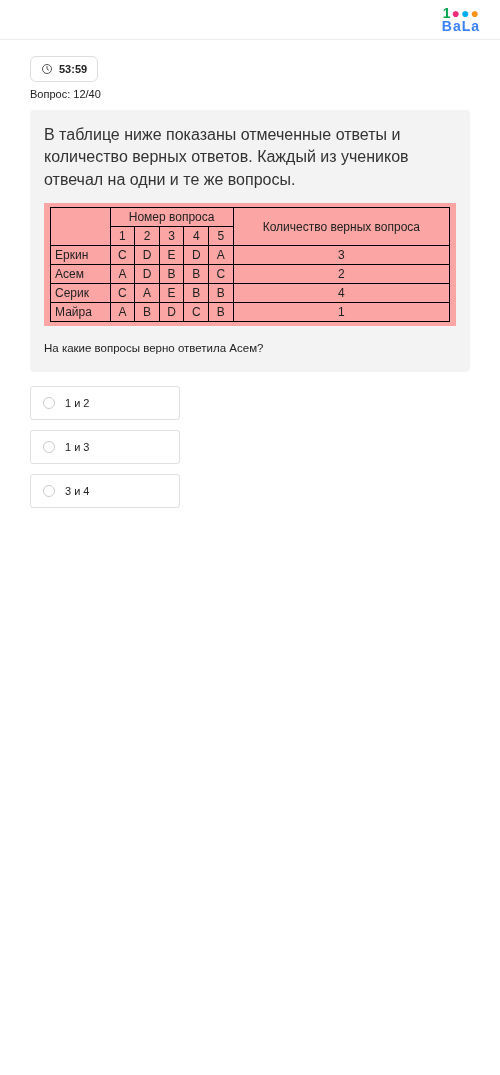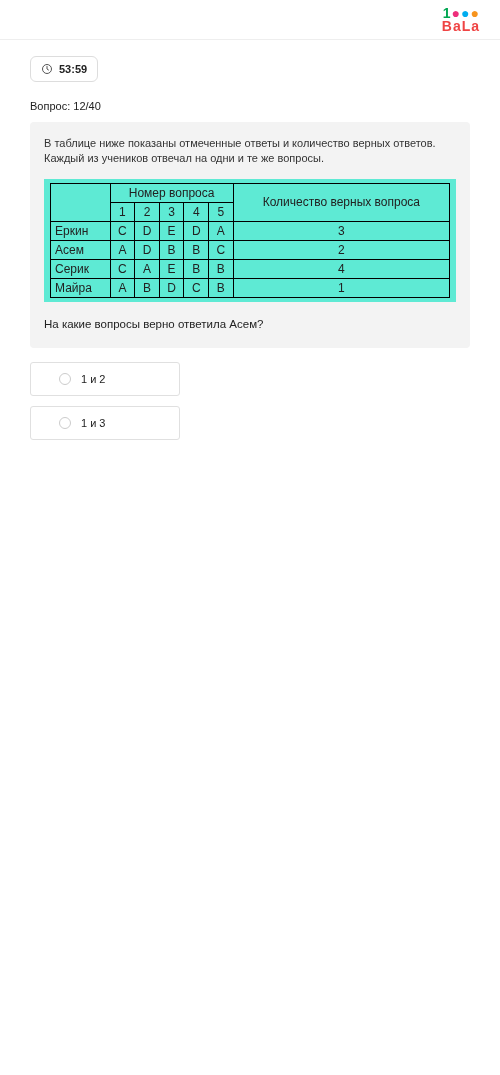"BaLa" .logo-line2 { color: #ef4444 -> #3b82f6 }
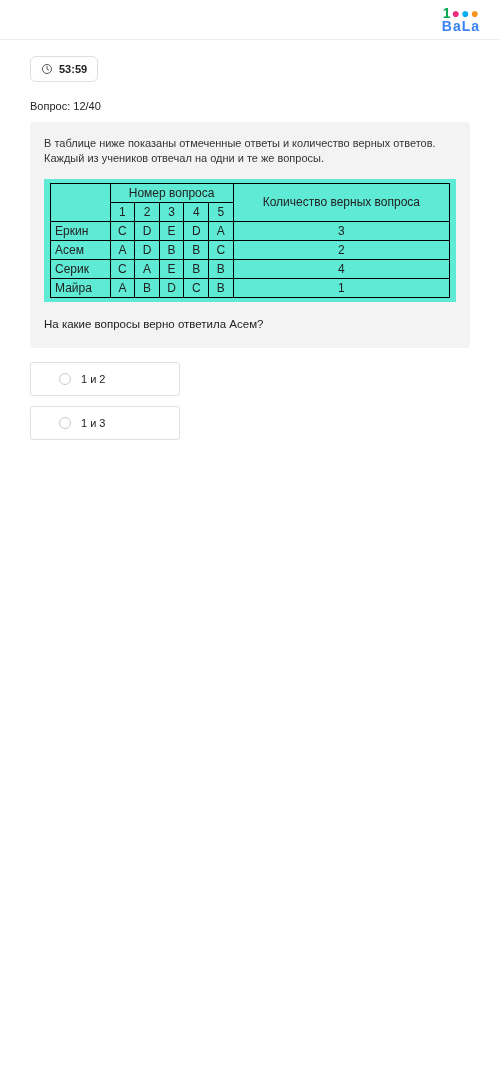"Вопрос: 12/40" .q-counter { margin: 18px 0 10px -> 6px 0 10px }
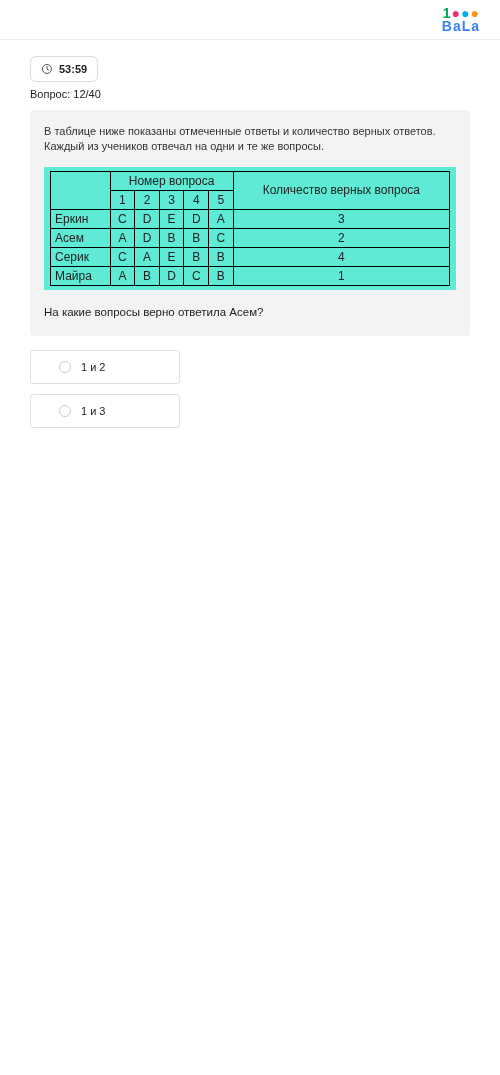"В таблице ниже показаны отмеченные" .prompt { font-size: 11px -> 16px }
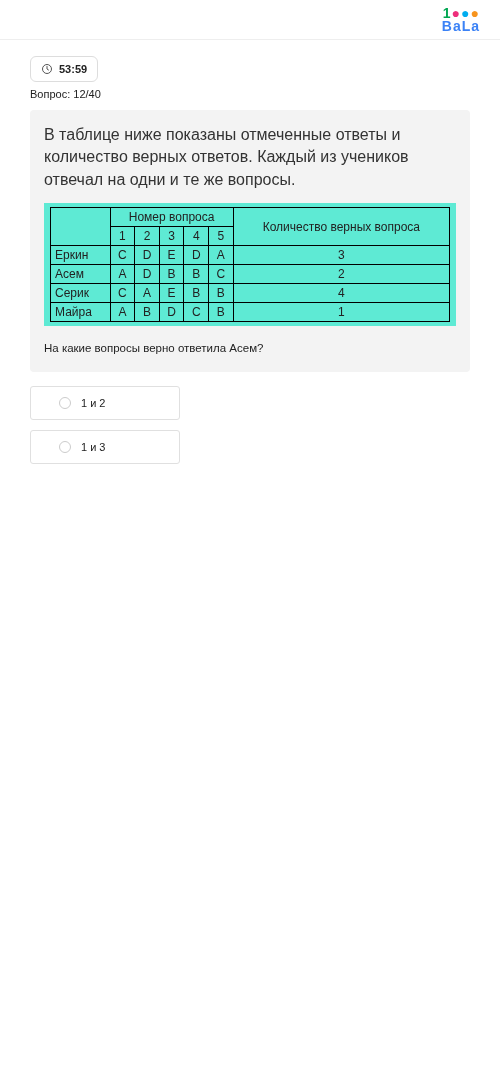"Номер вопроса" .table-wrap { background: #5eead4 -> #fca5a5 }
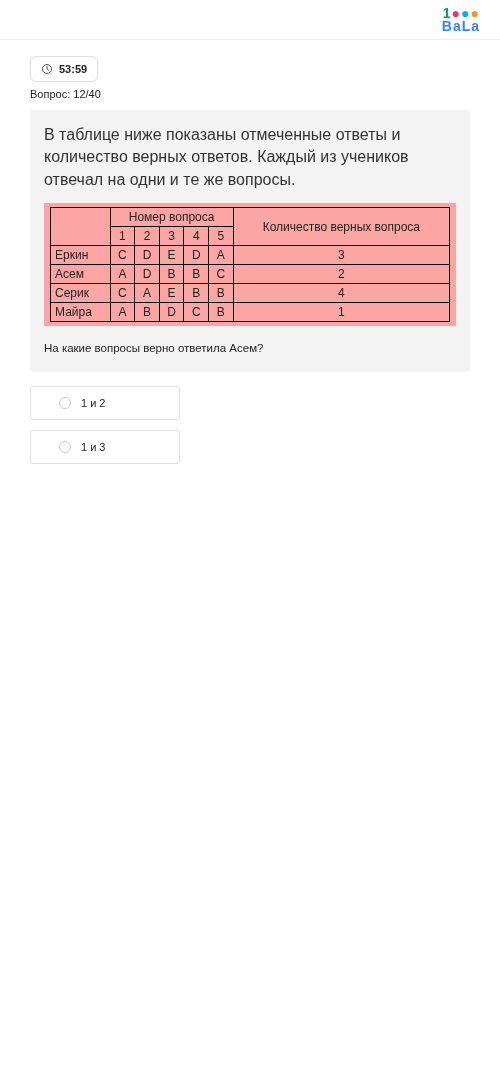"1 и 2" .option { padding: 10px 28px -> 10px 12px }
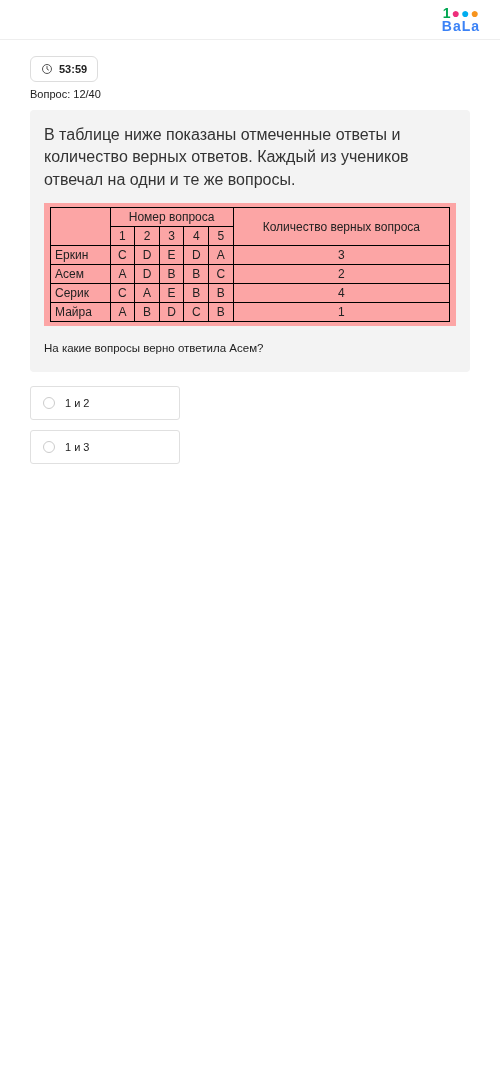"3 и 4" div.option { html: none -> <div> <span></span> <span>3 и 4</span> </div> }
